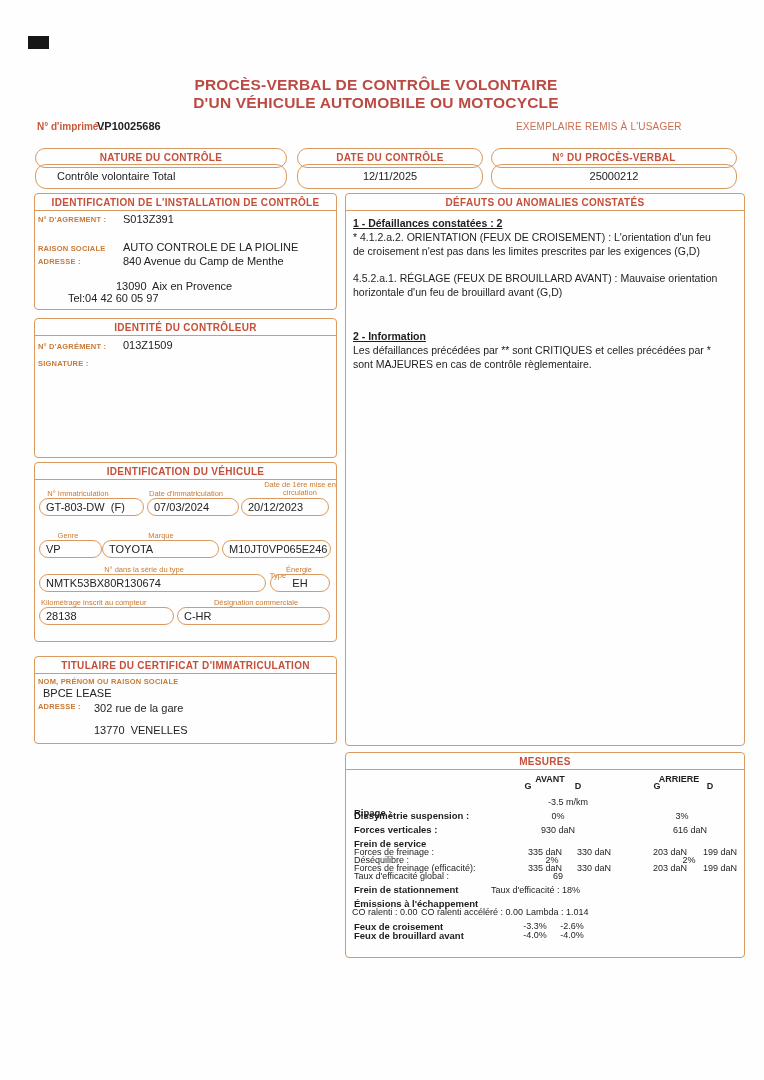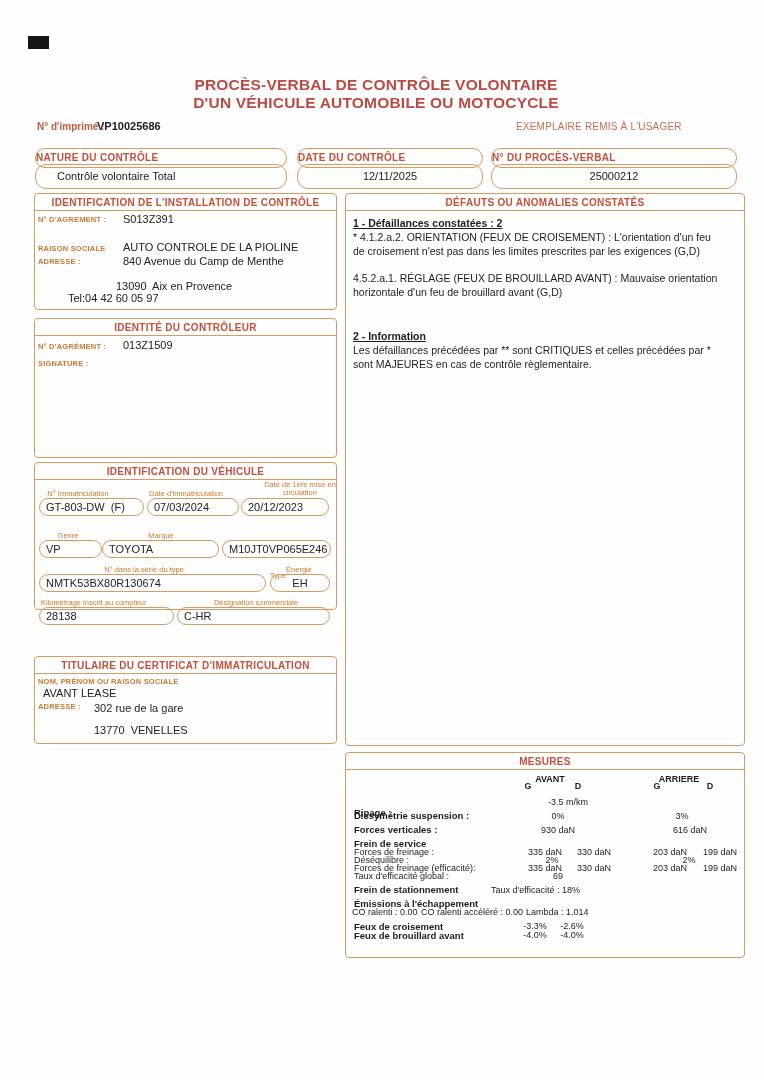"NATURE DU CONTRÔLE" .pill-hd { text-align: none -> center }
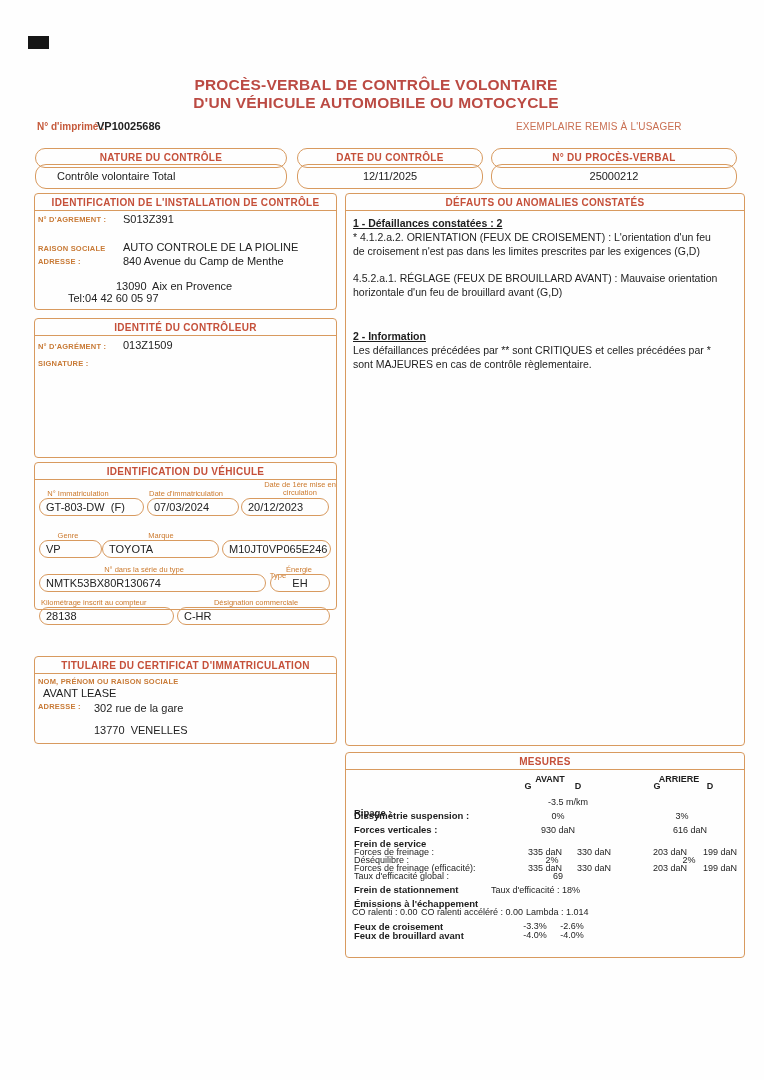"IDENTIFICATION DU VÉHICULE" div.sect { height: 148px -> 180px }
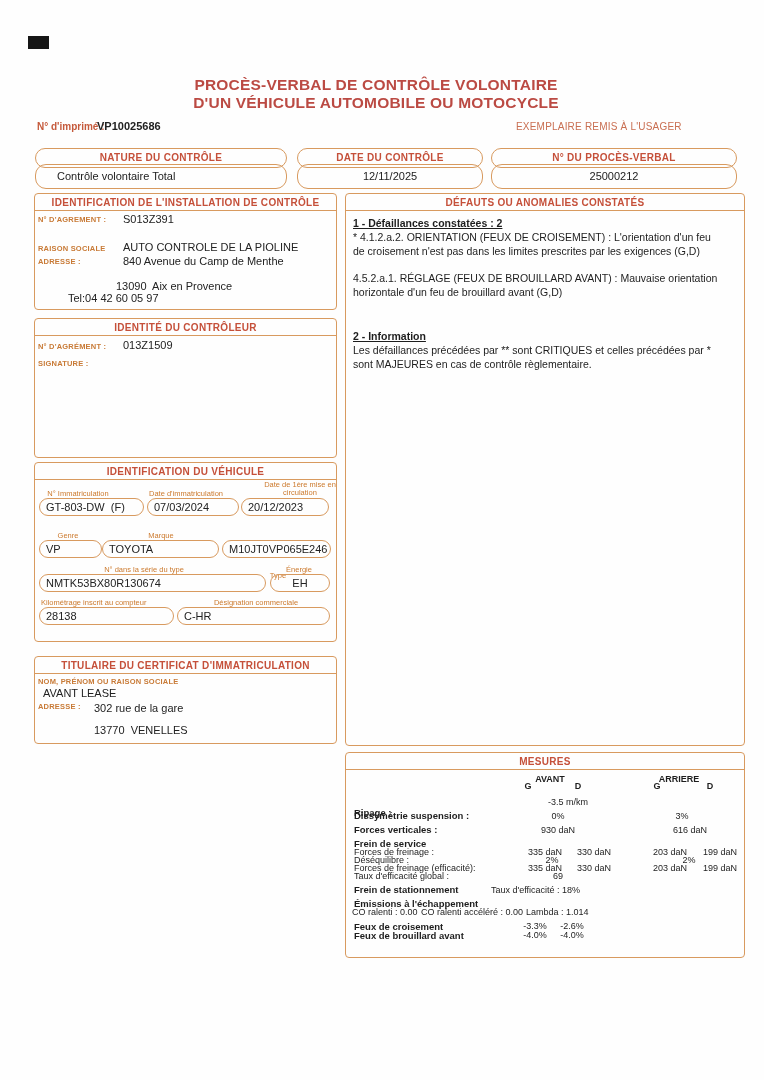"AVANT LEASE" span.bval { text: AVANT -> BPCE }
